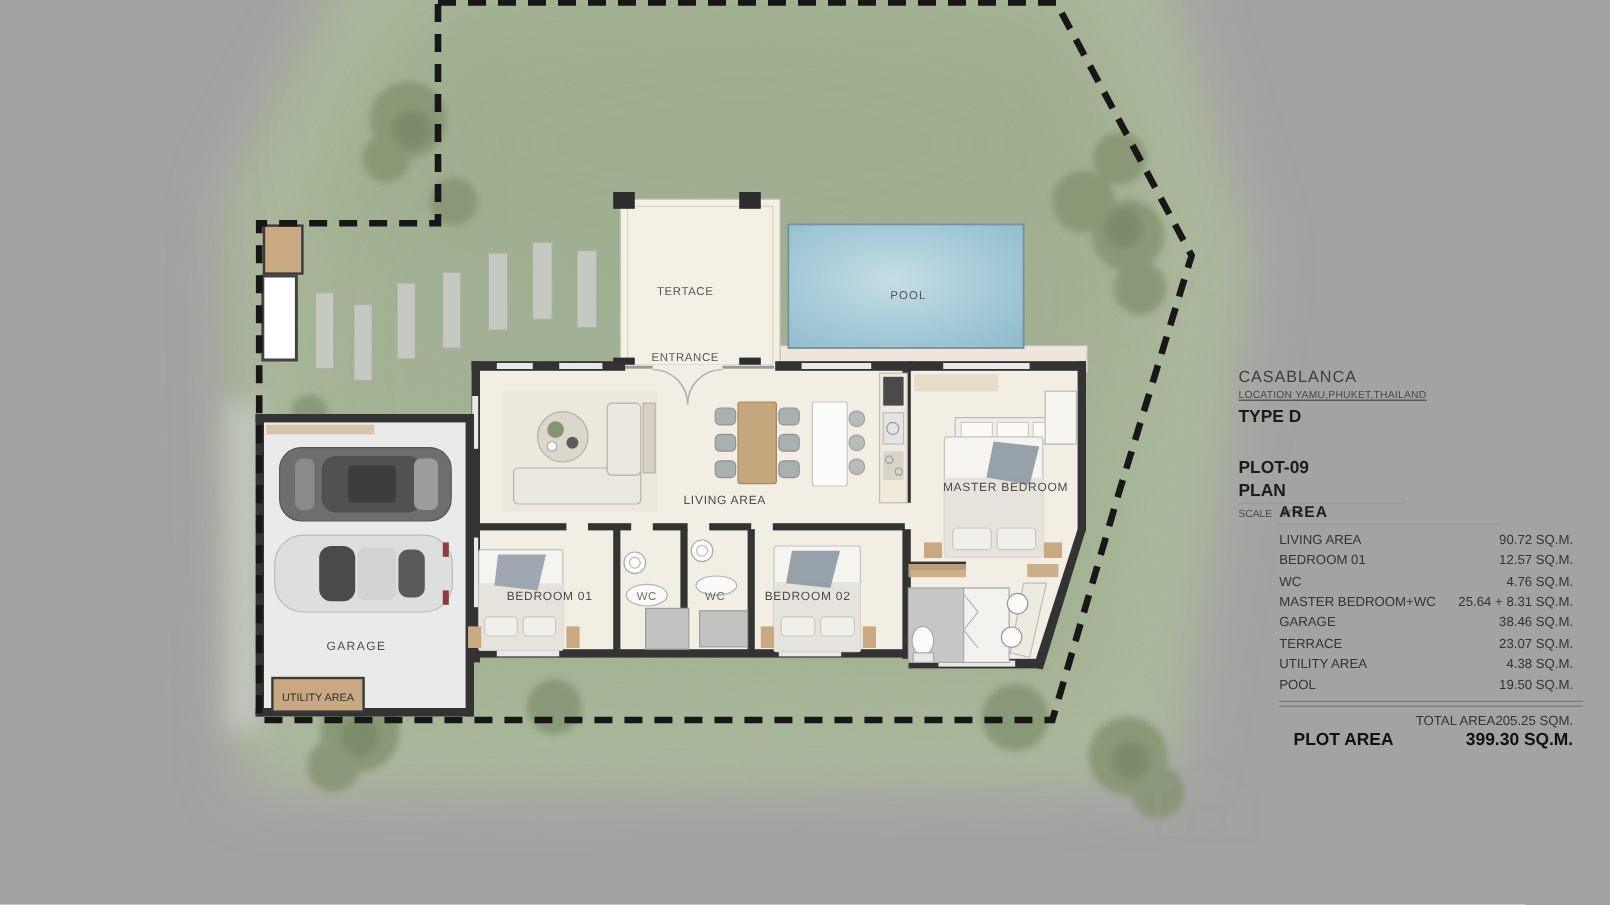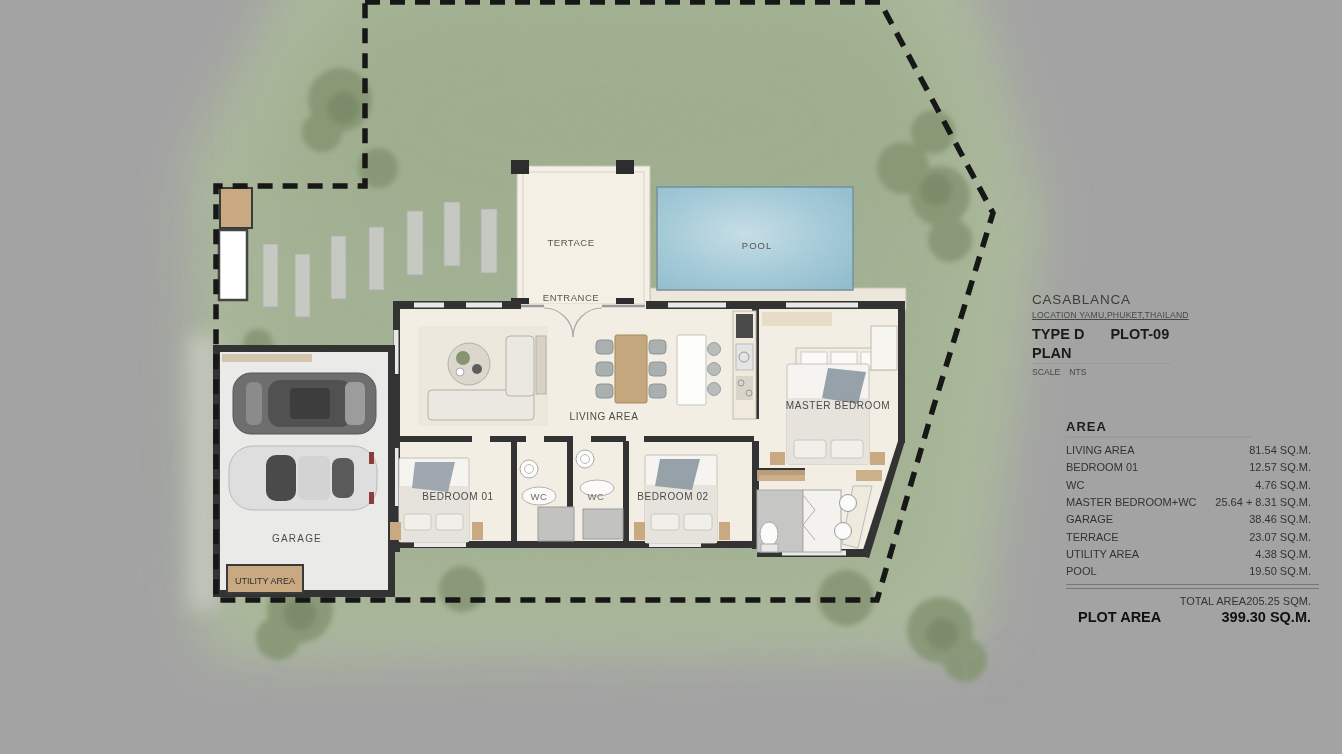"CASABLANCA" .title-block { top: 292px -> 306px }
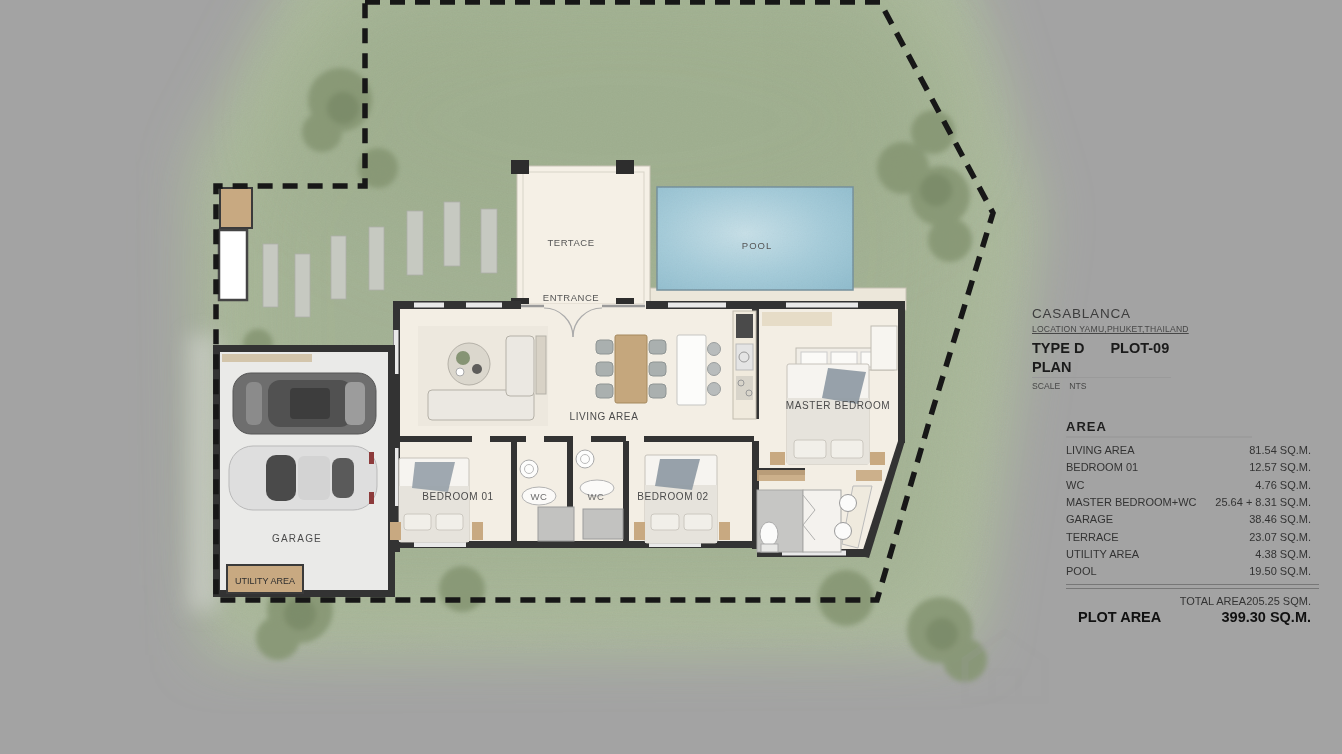"TYPE D" .tb-type-row { flex-direction: none -> column }
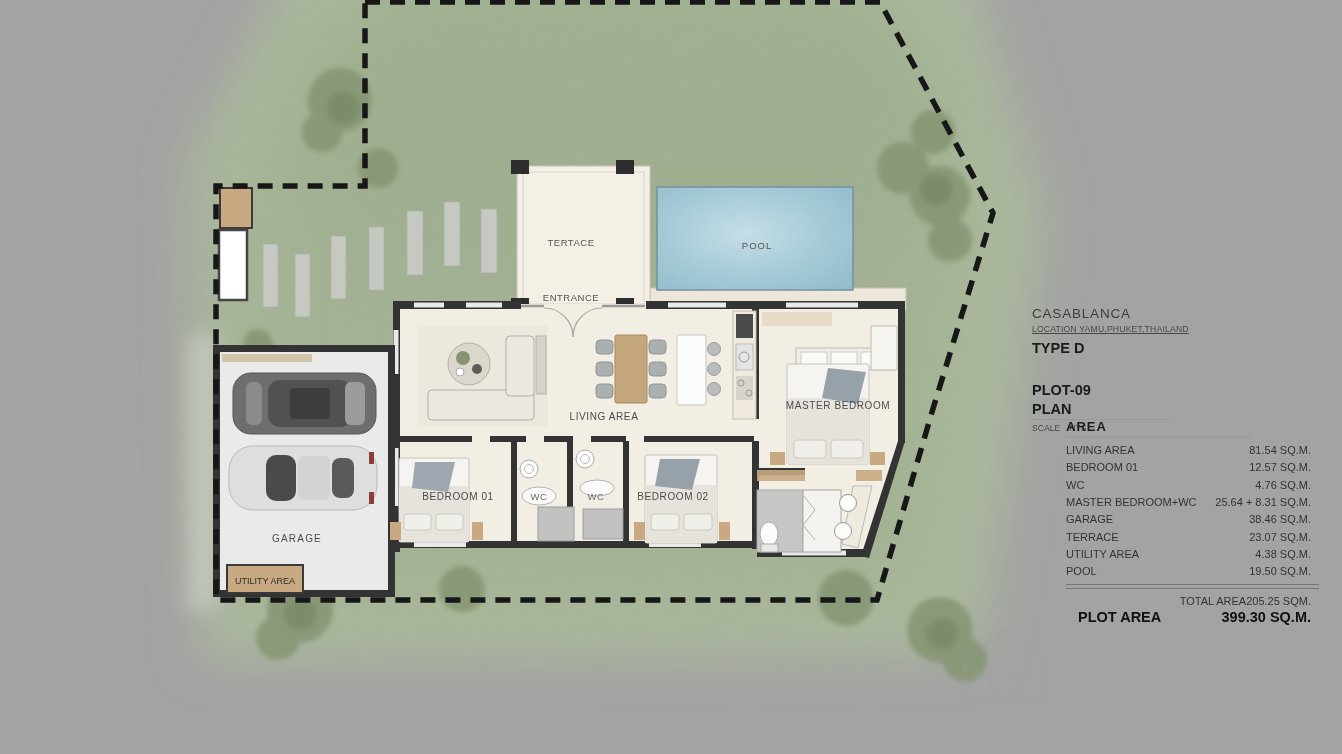"81.54 SQ.M." span.av { text: 81.54 -> 90.72 }
